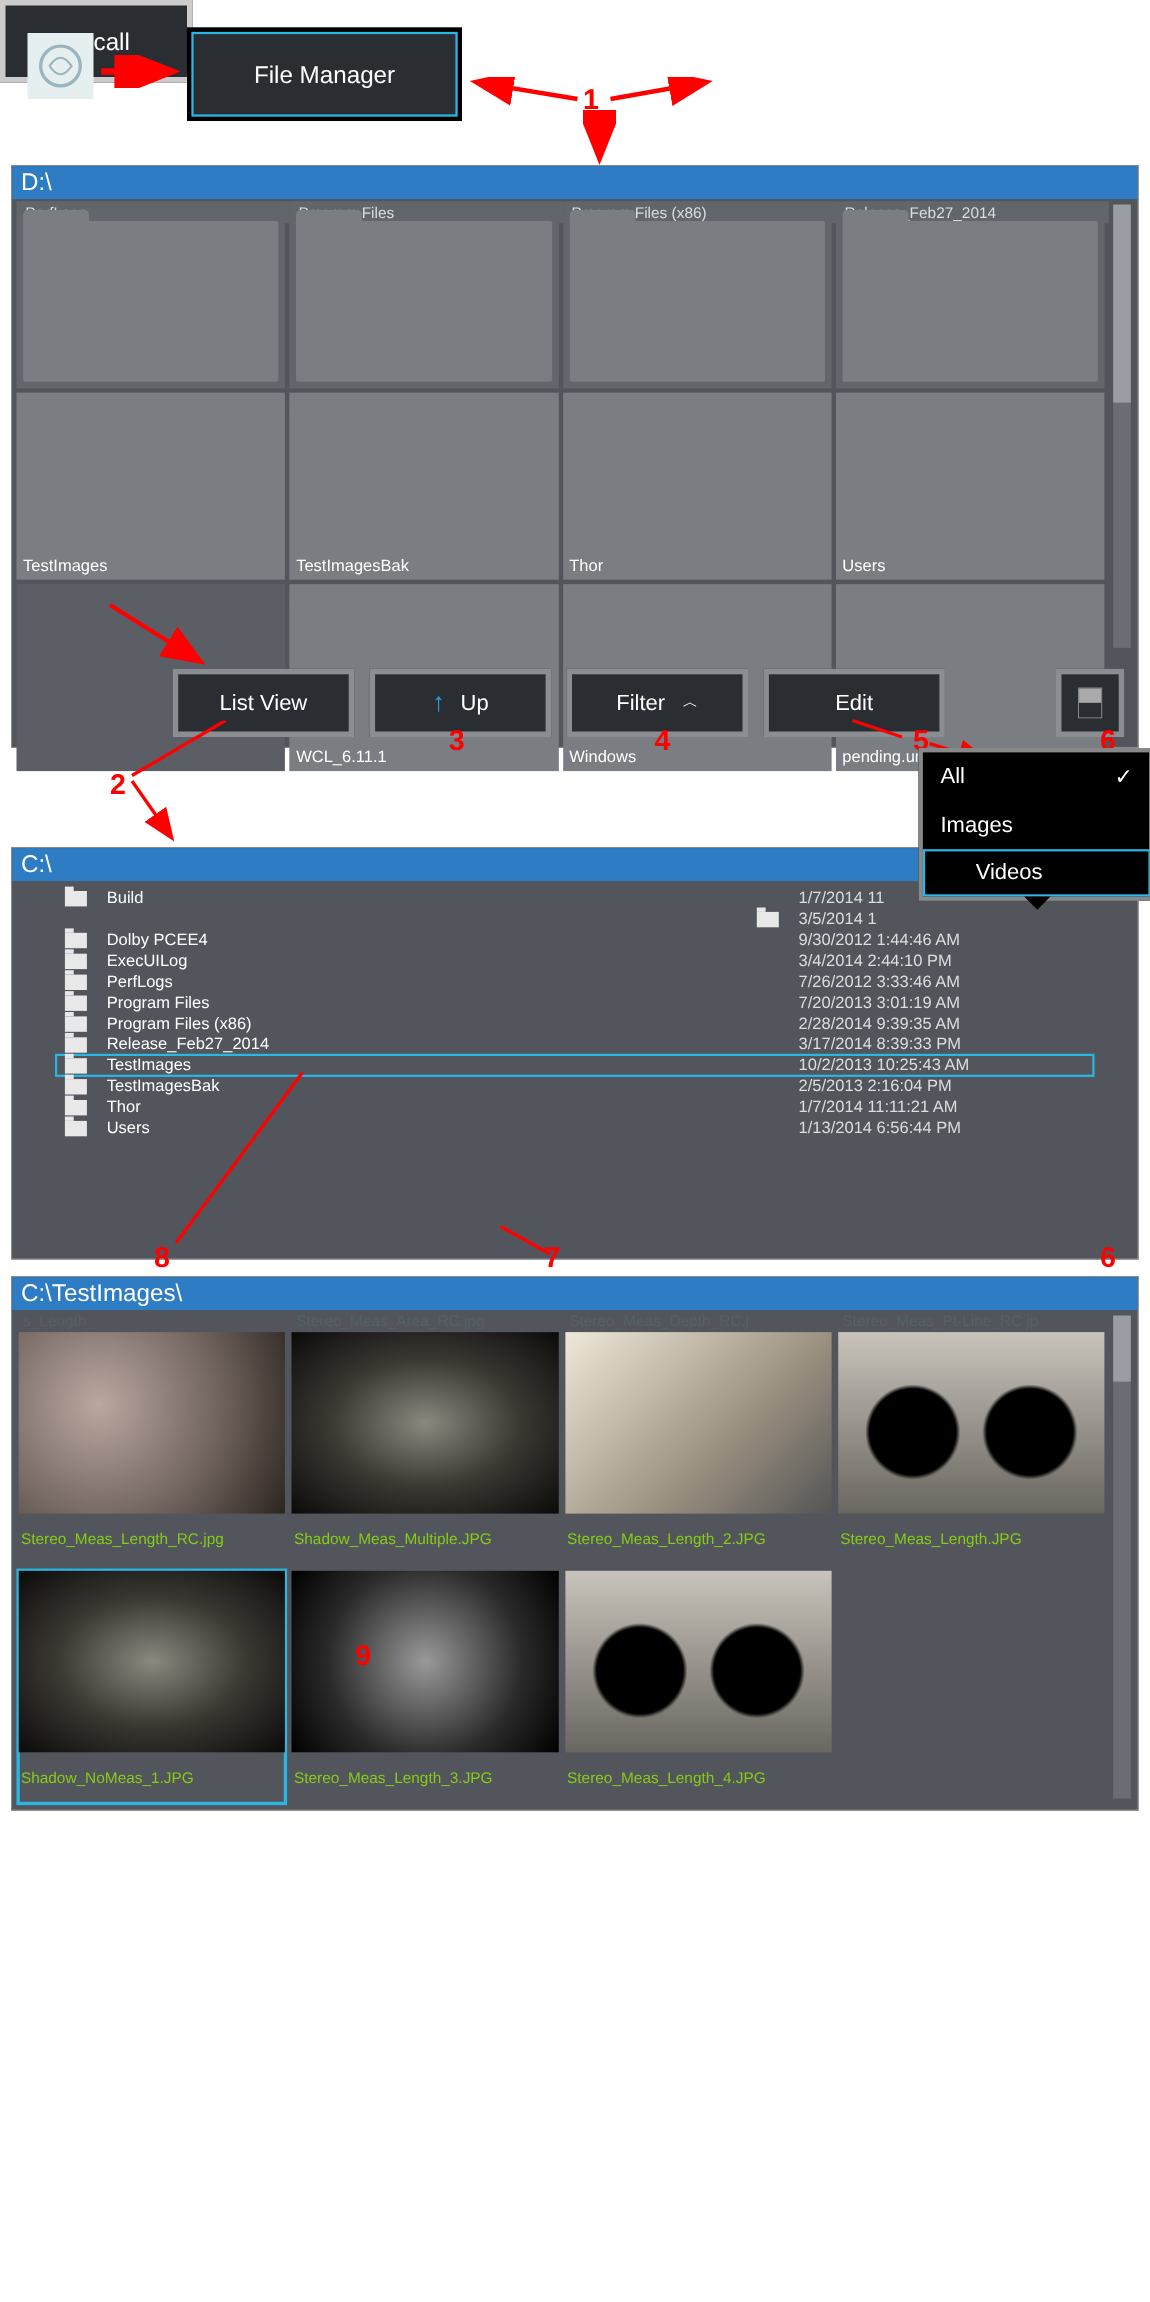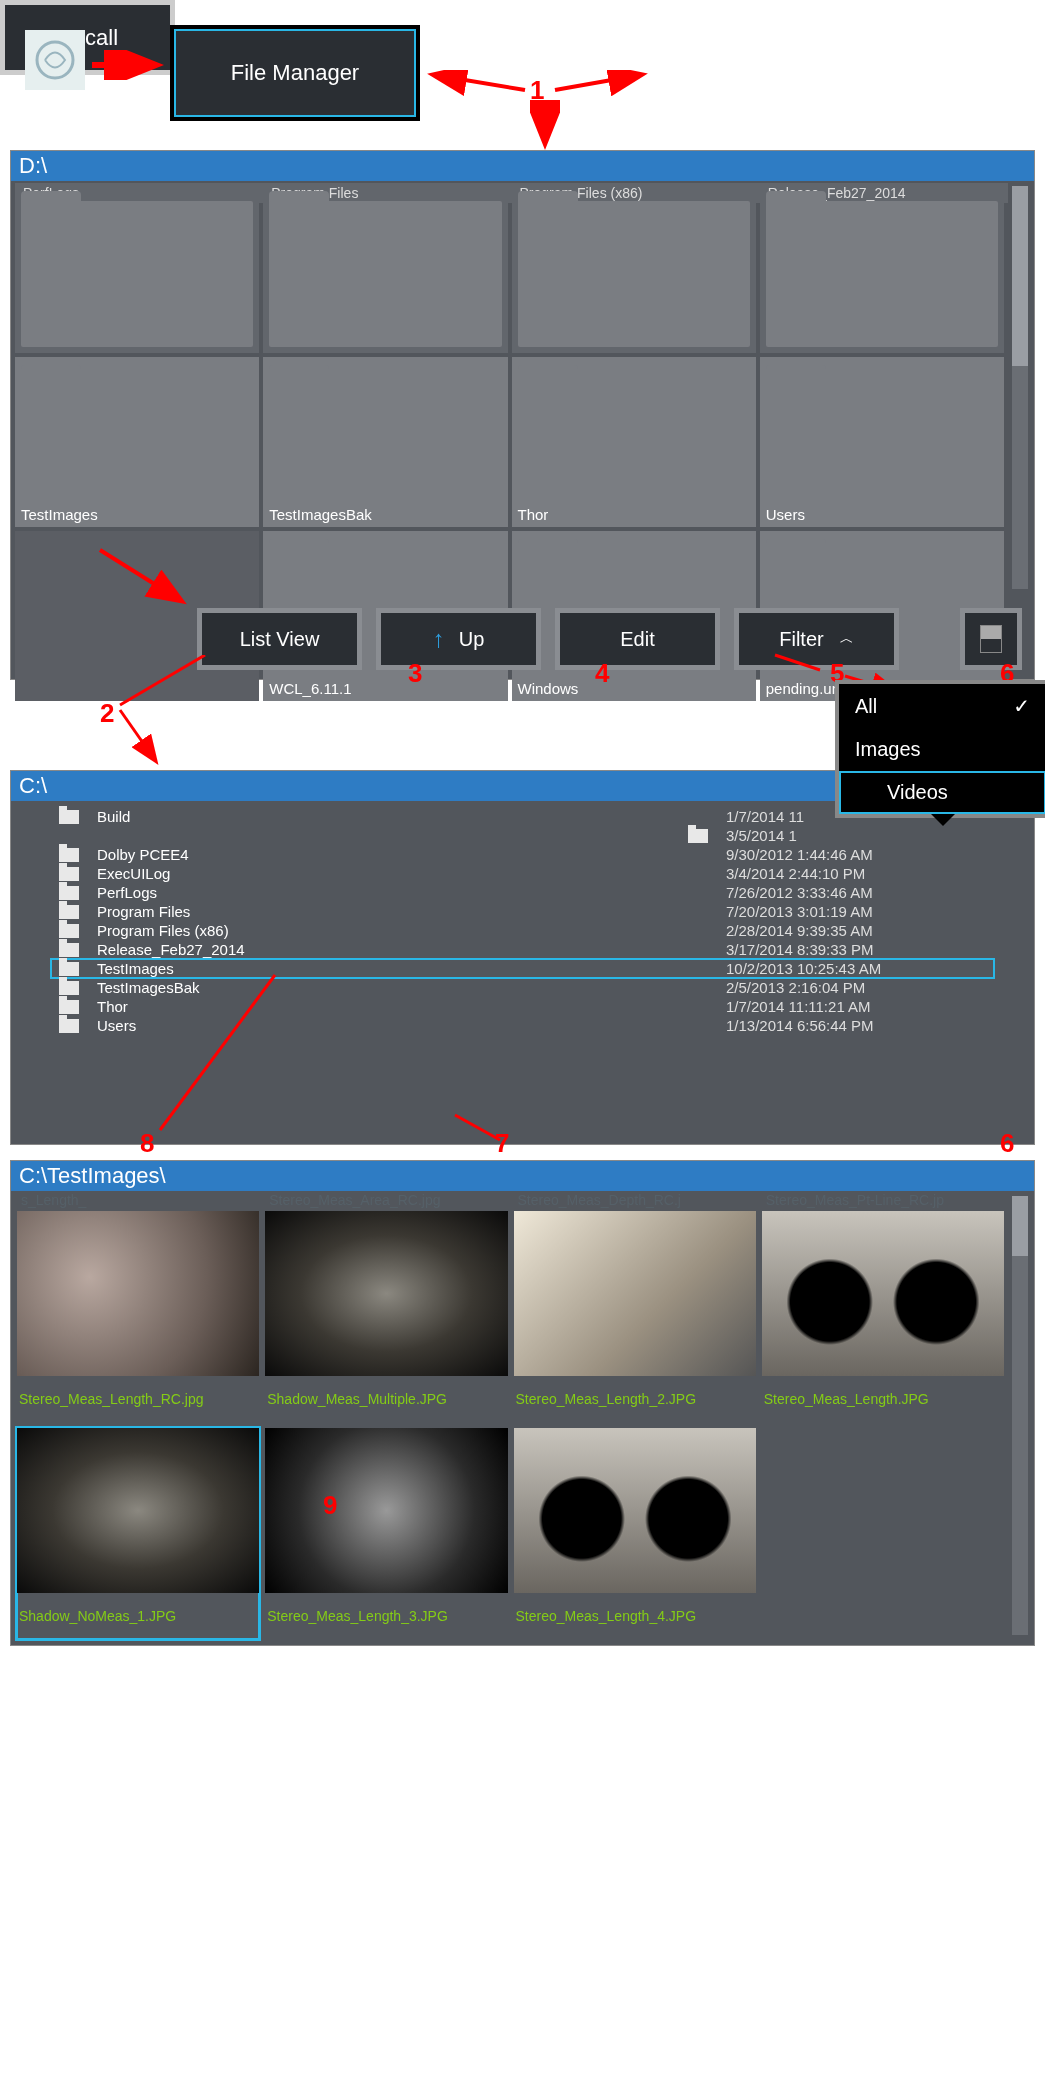"File Manager" .fm-btn { height: 96px -> 85px }
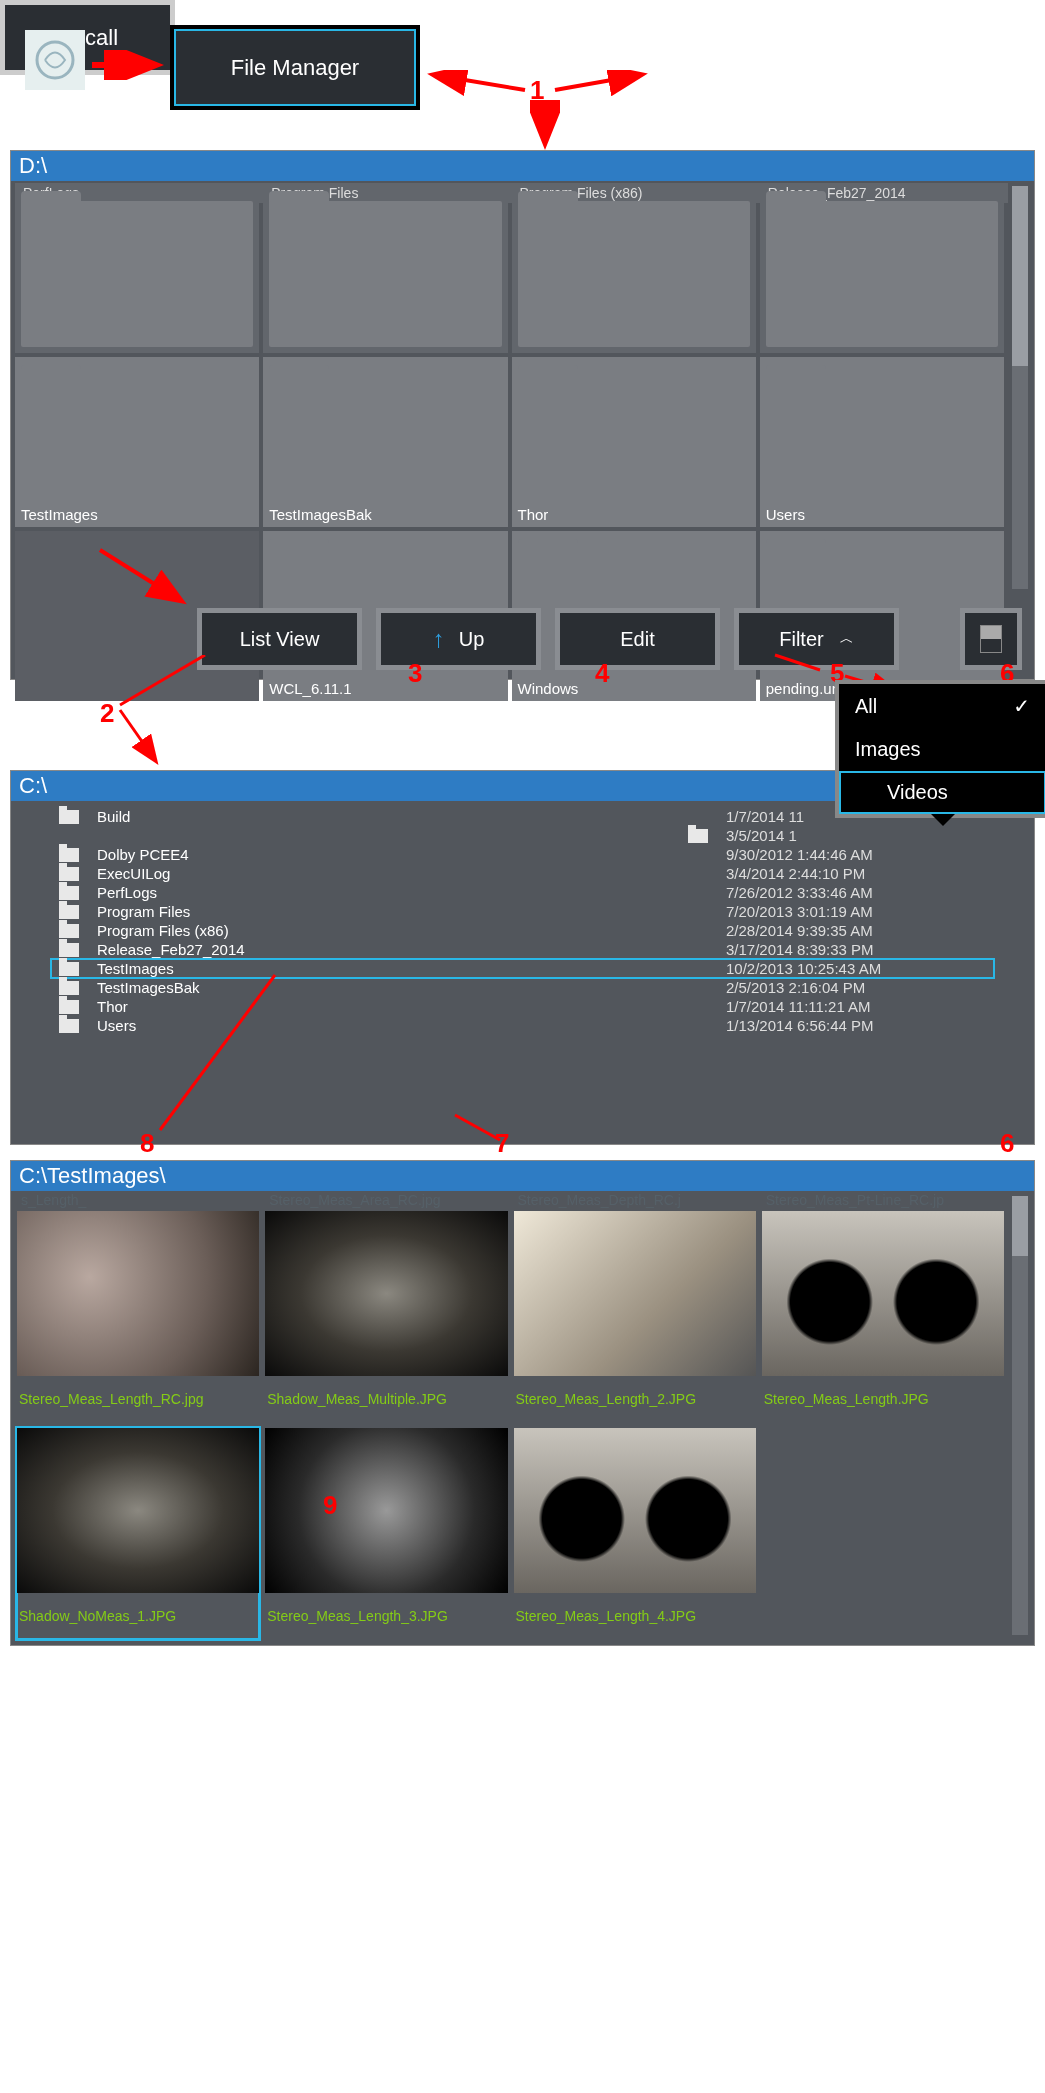"List View" .toolbar { margin-left: 40px -> none }
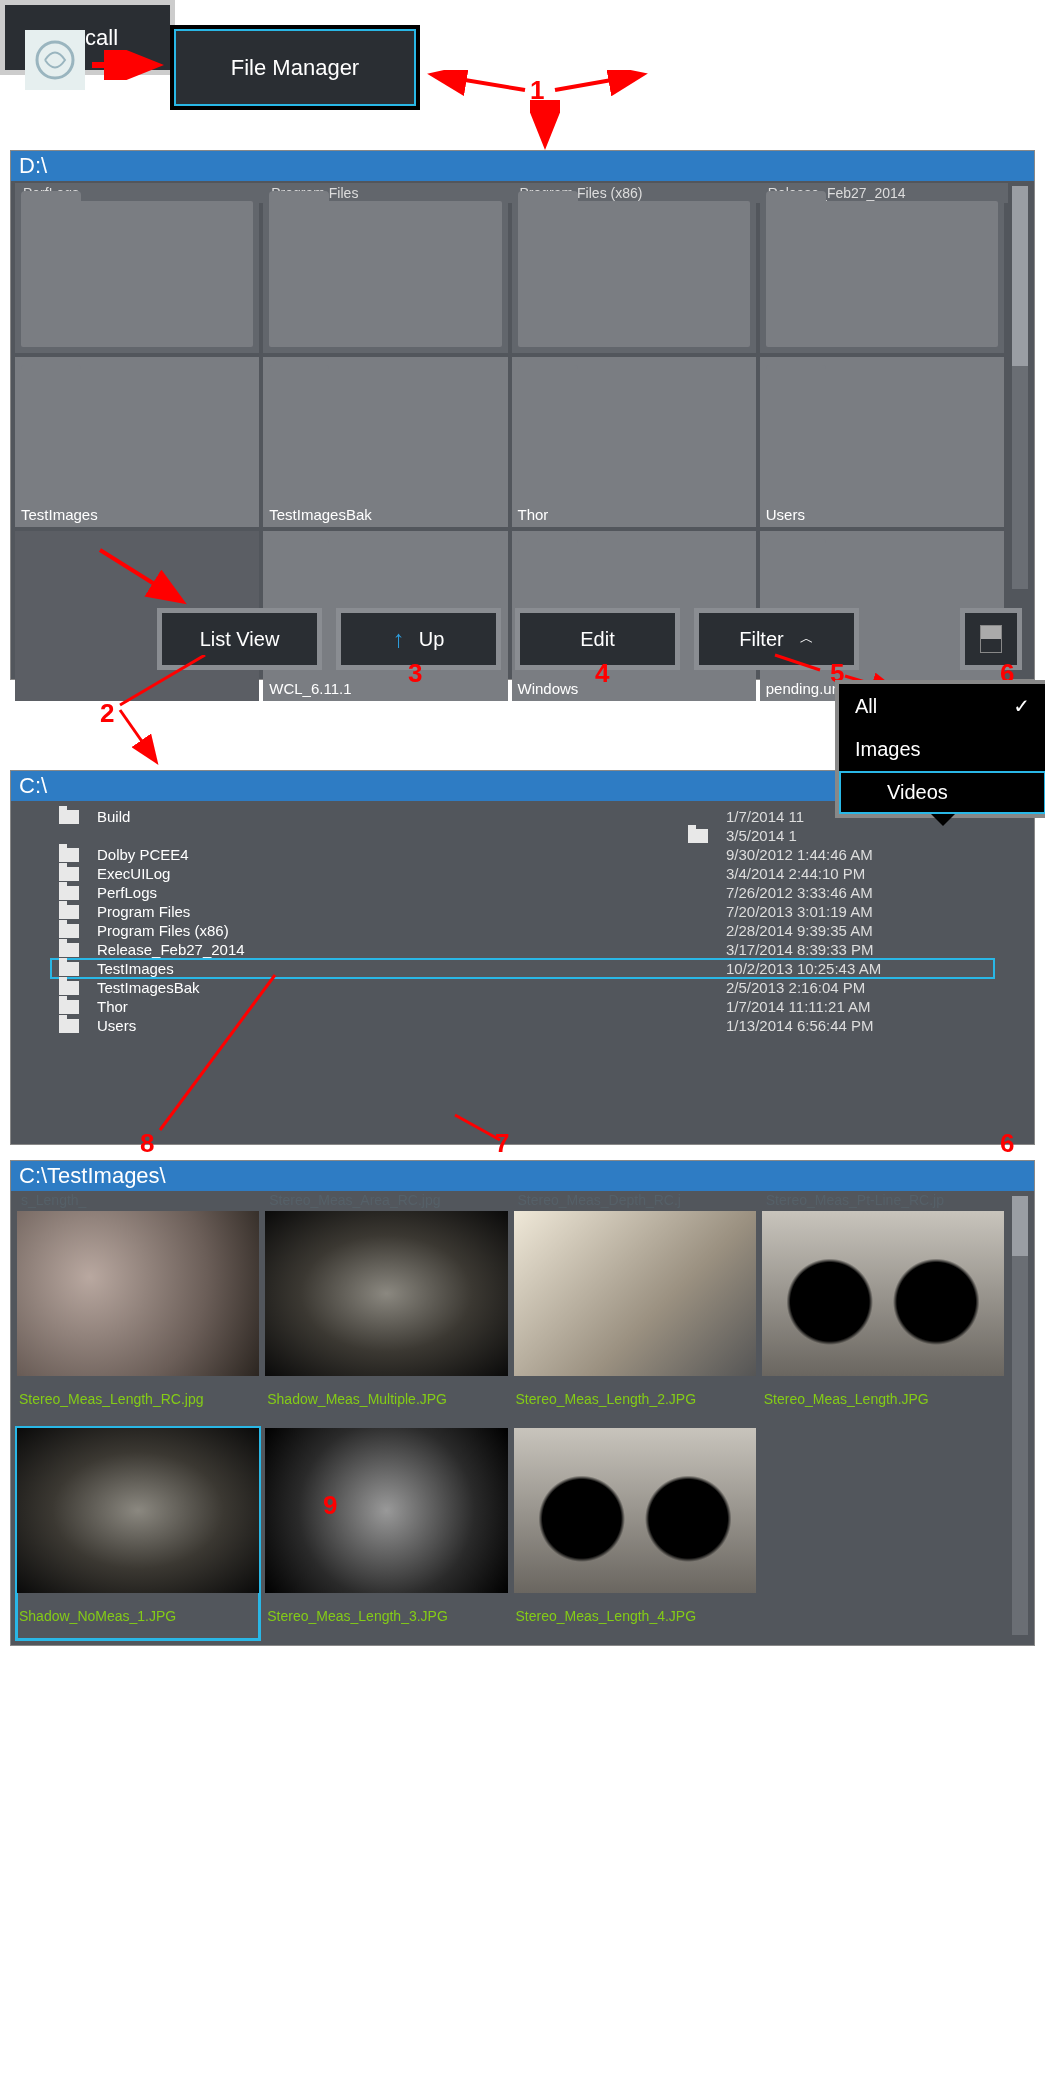"Edit" div.tool-btn { order: before "Filter" -> after "Filter" }
